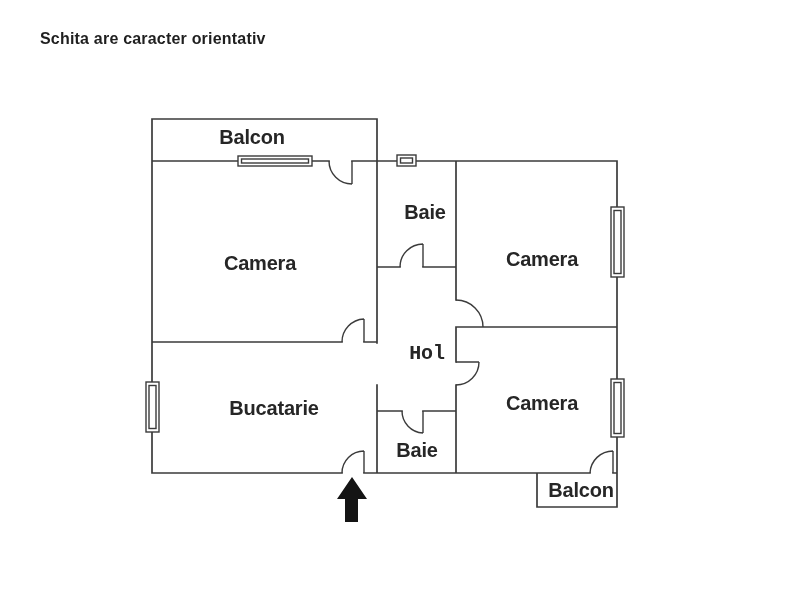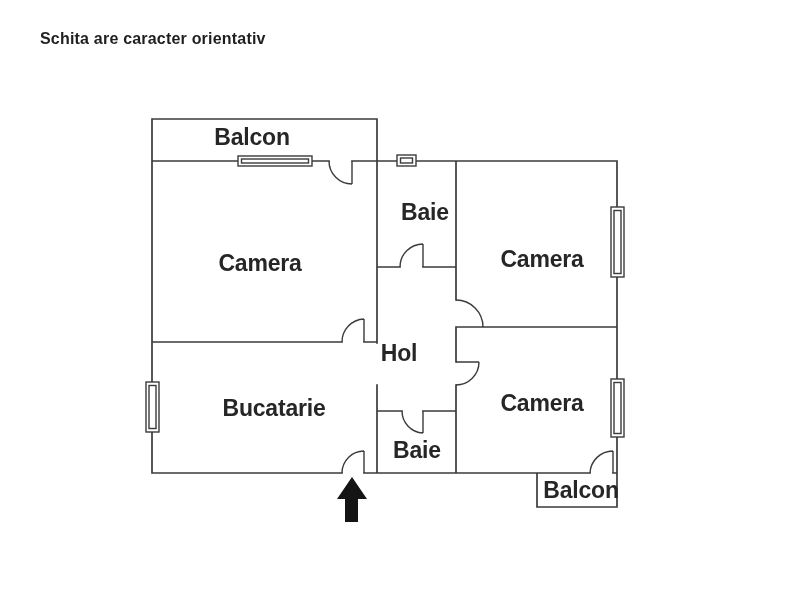"Balcon" .room-label { font-size: 23px -> 20px }
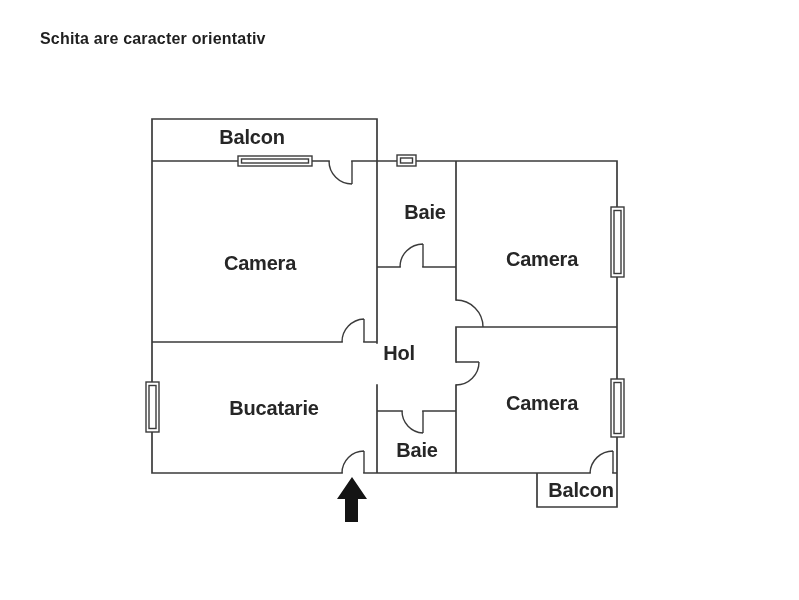"Hol" div.room-label { font-family: none -> Liberation Mono, monospace; left: 399px -> 427px }
